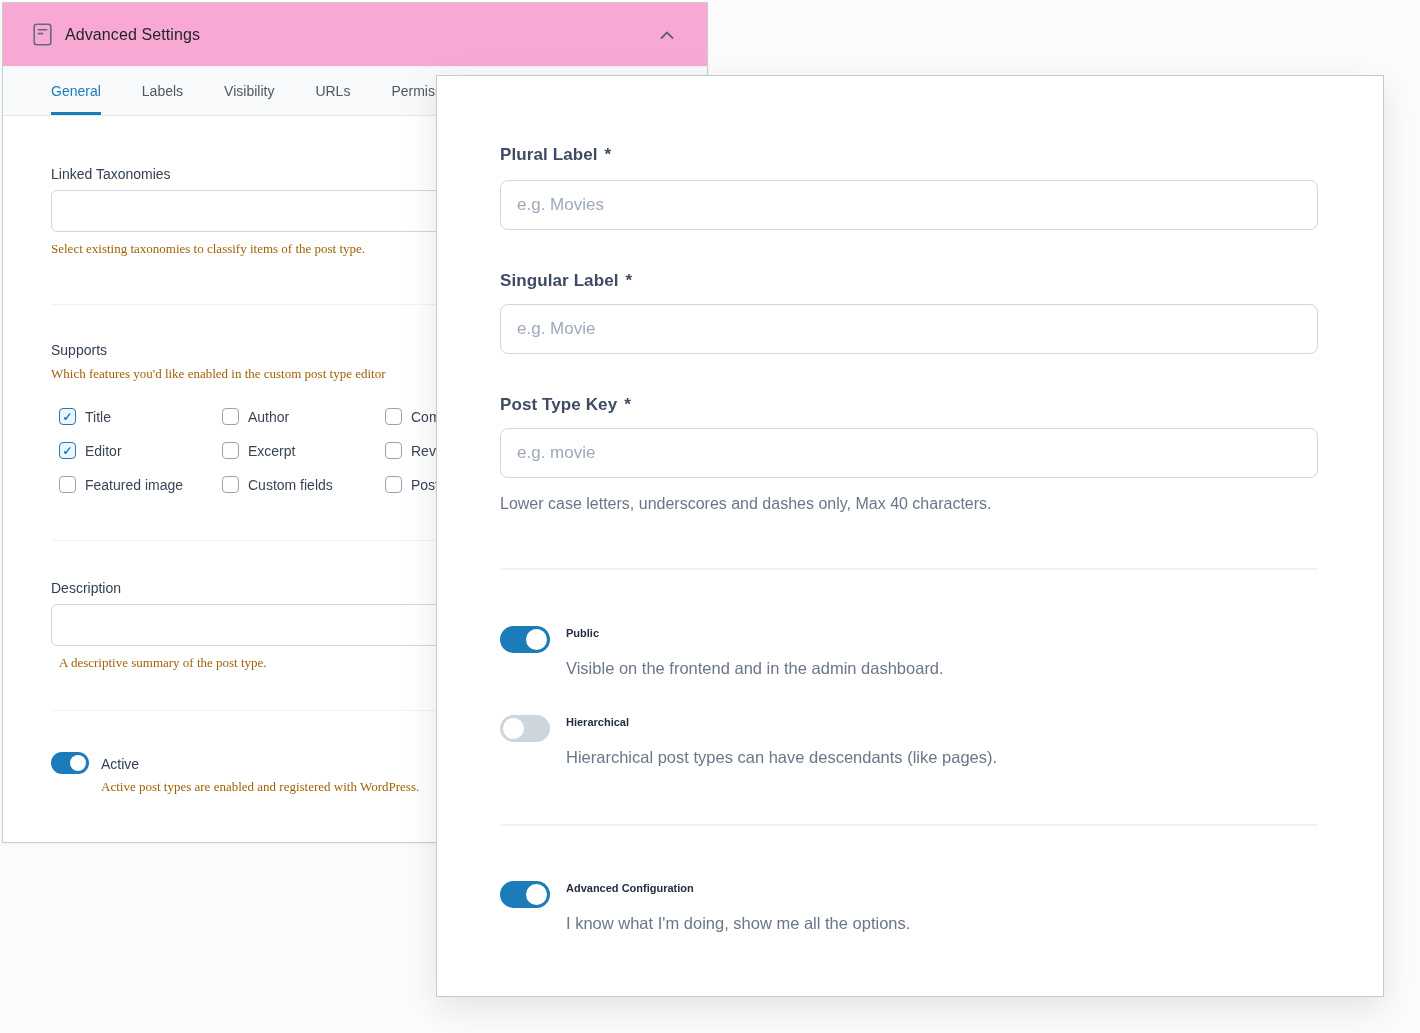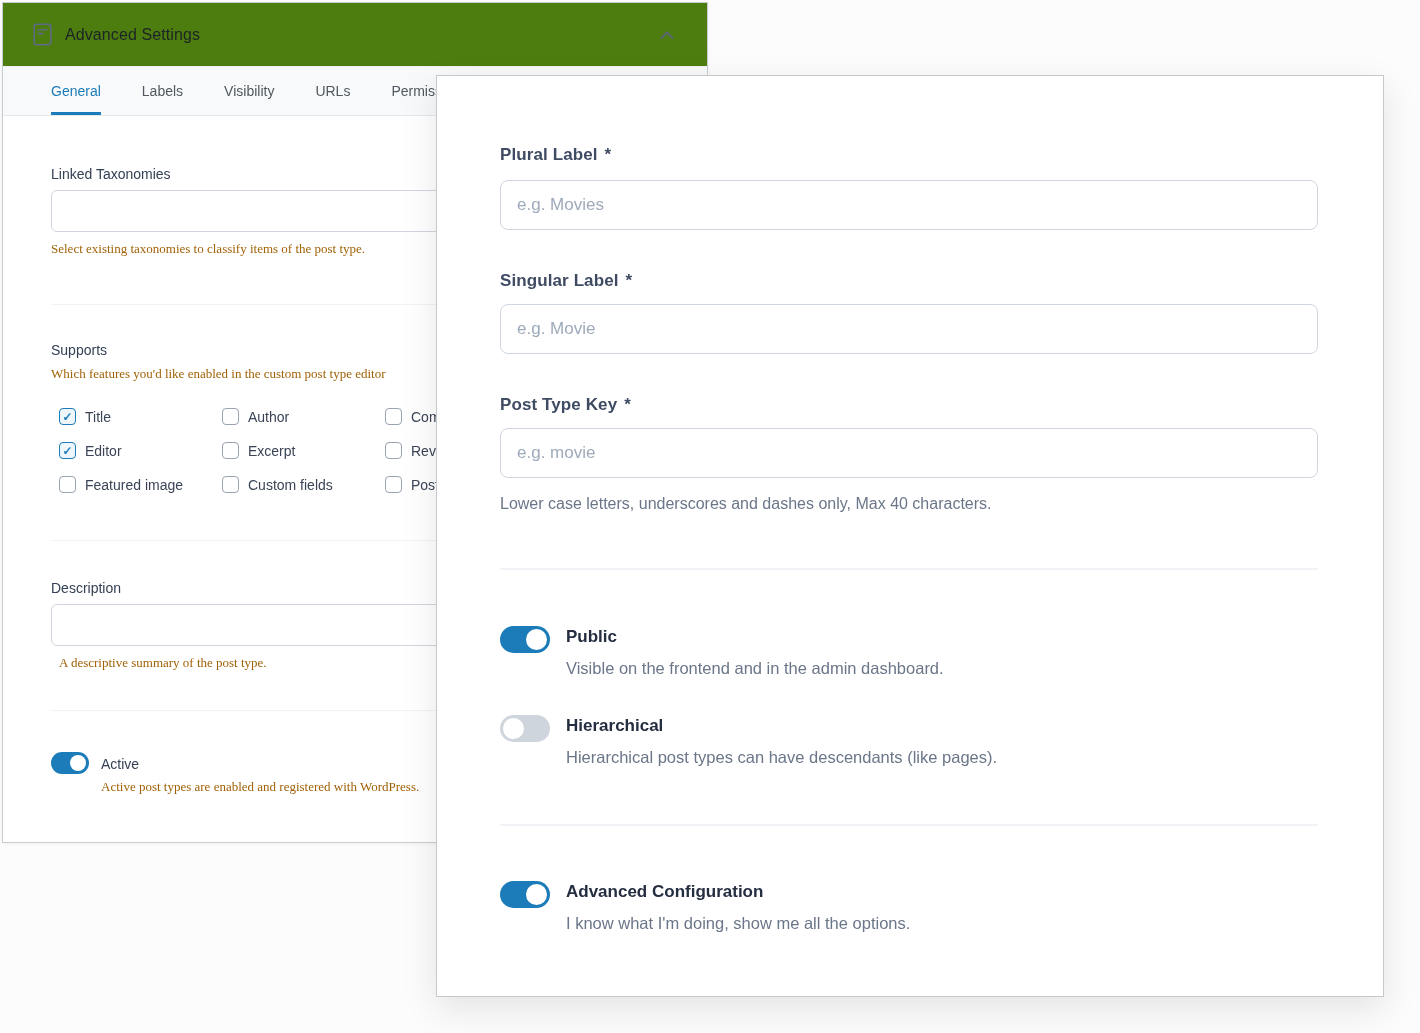"Advanced Settings" .s-header { background: #4d7c0f -> #f9a8d4 }
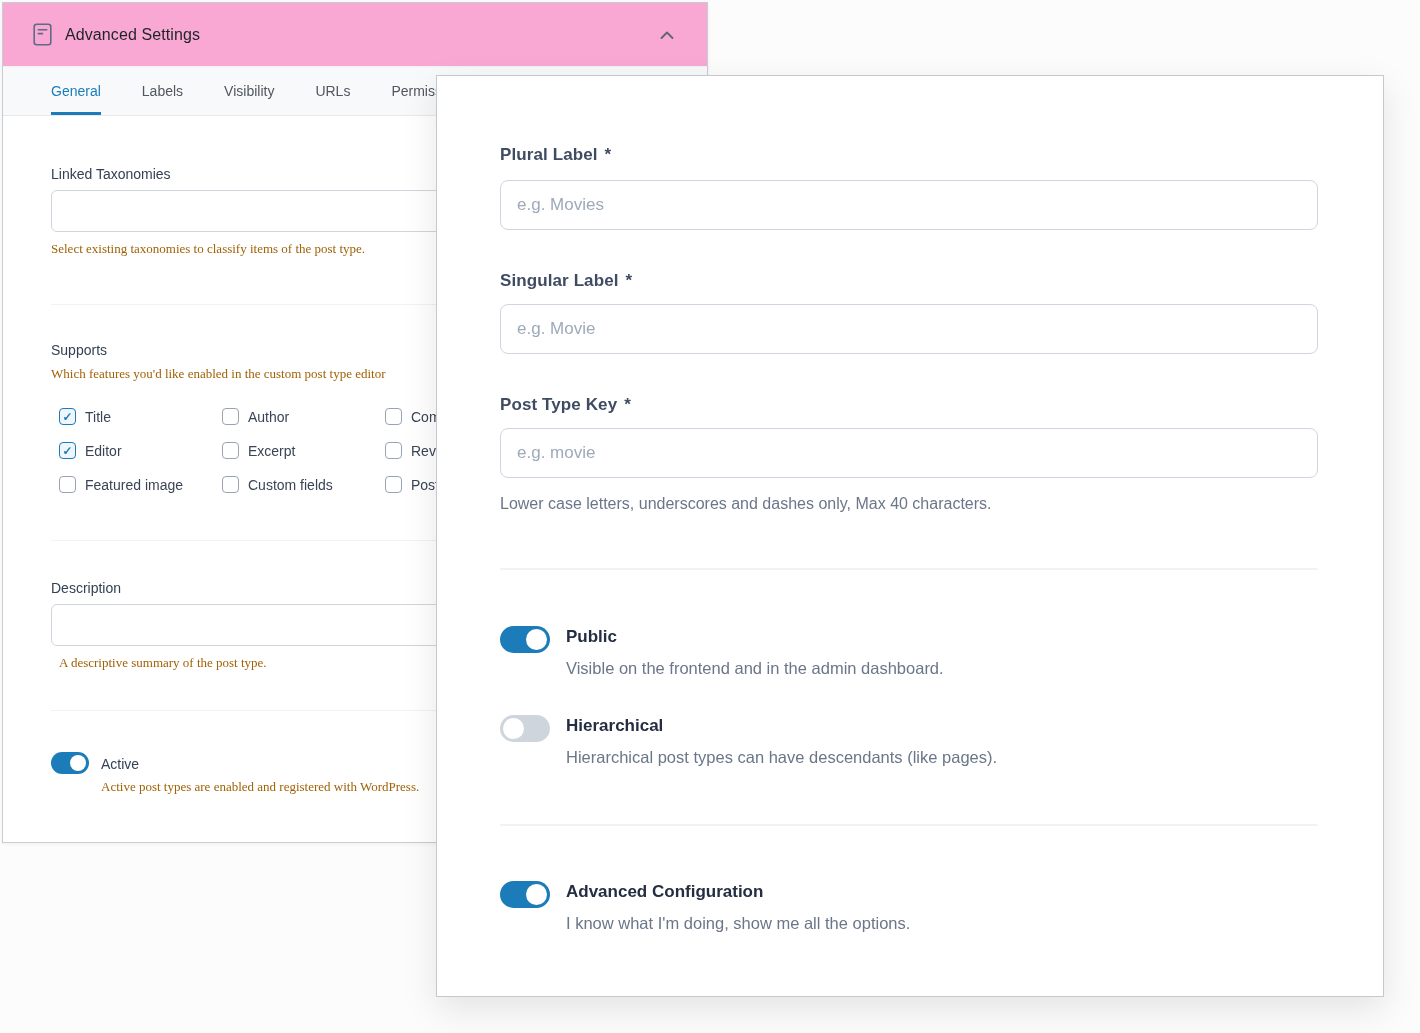"Public" .tgl-title { font-size: 17px -> 11px }
